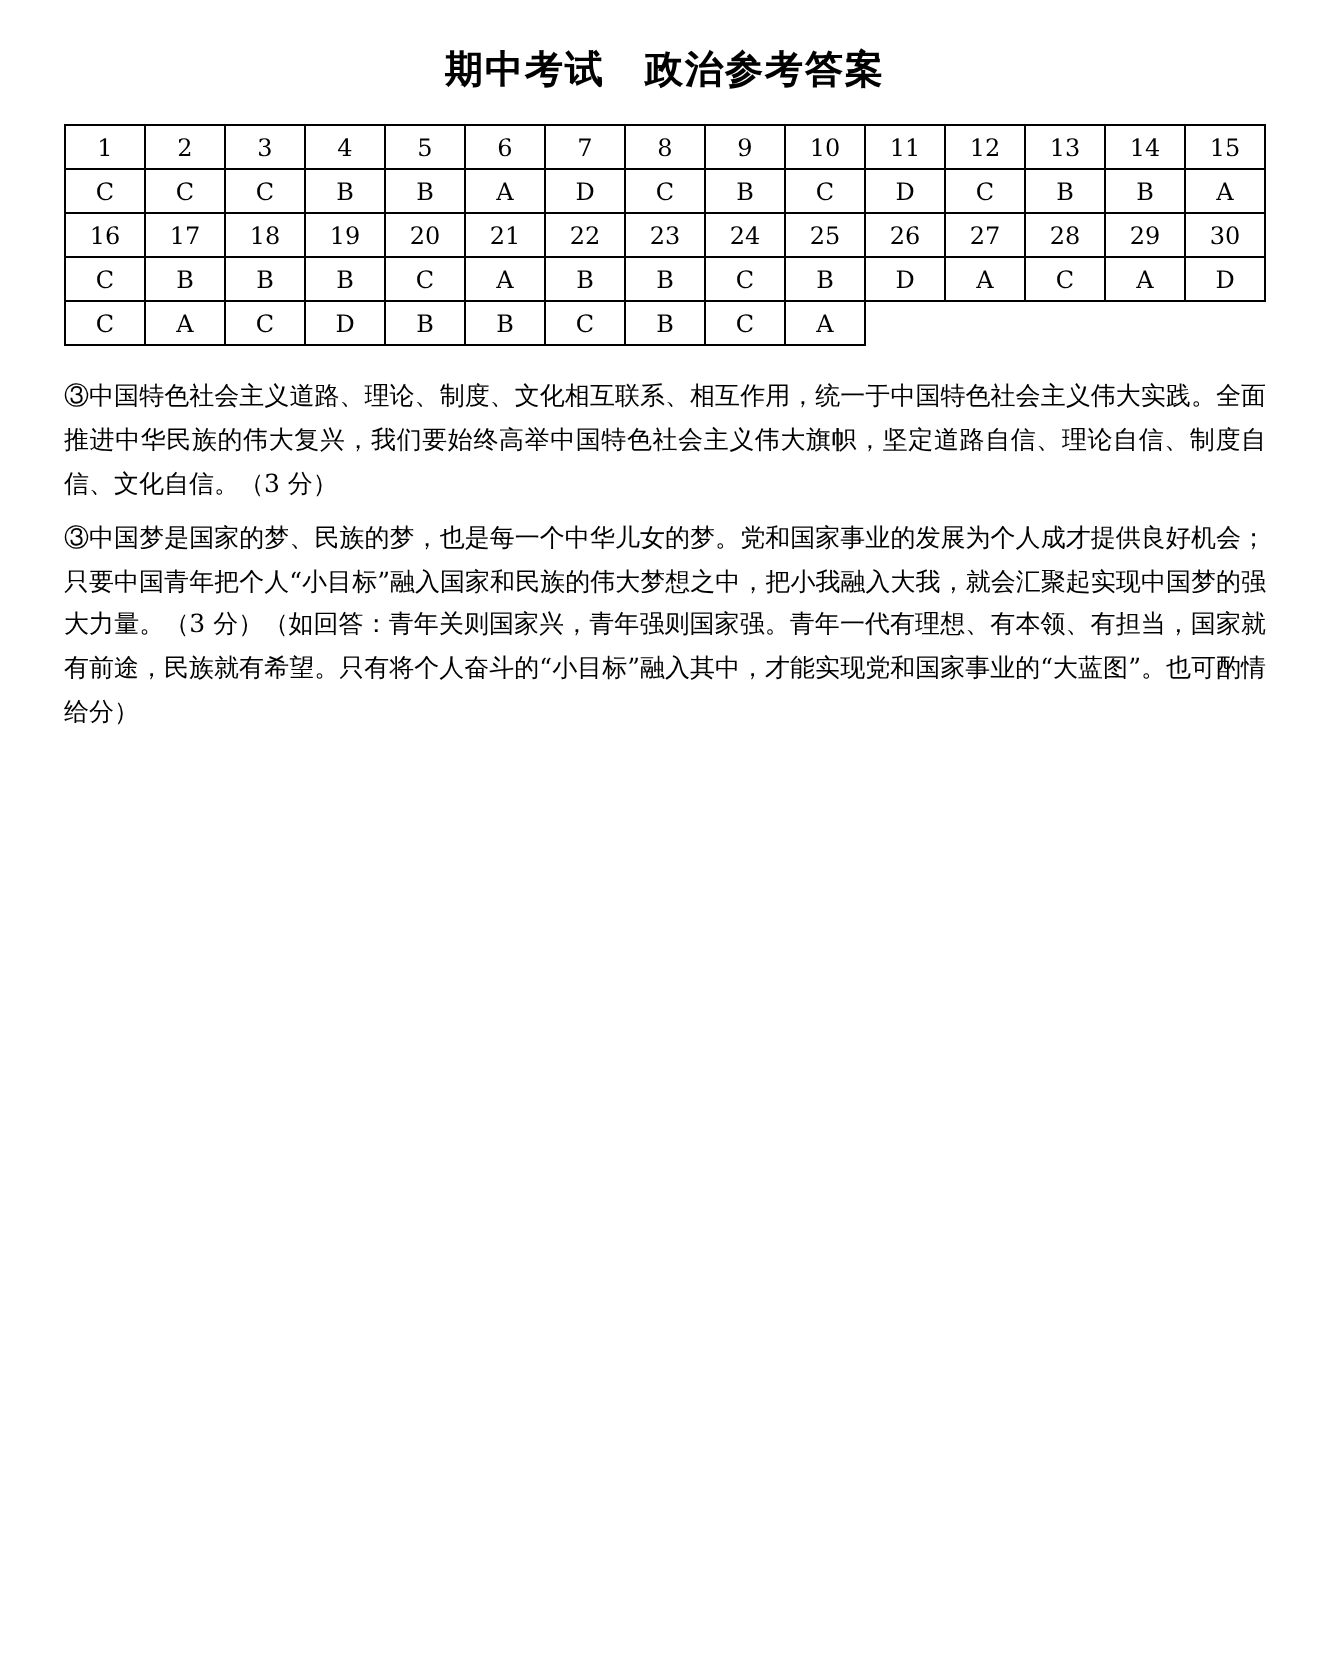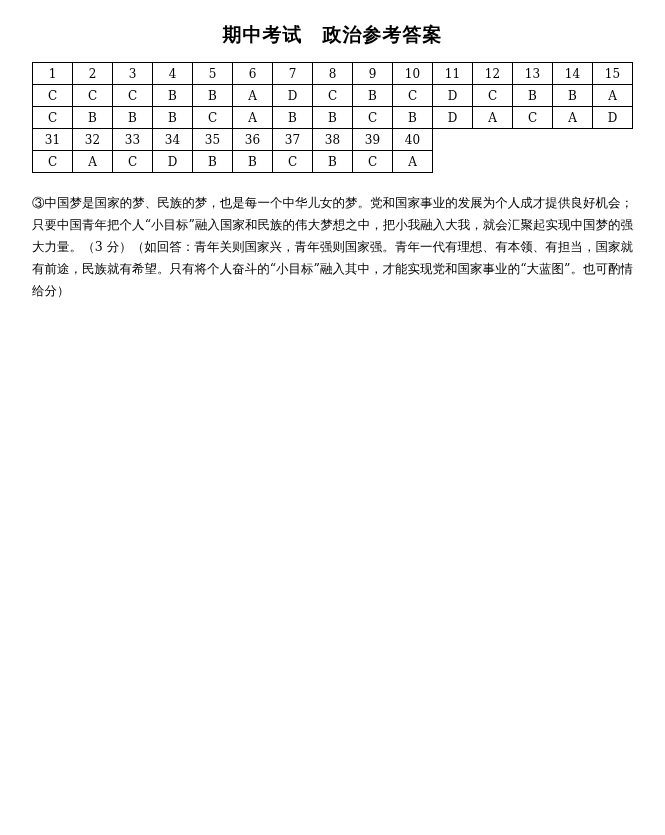"16" tr { html: none -> <tr> <td>16</td> <td>17</td> <td>18</td> <td>19</td> <td>20</td> <td>21</td> <td>22</td> <td>23</td> <td>24</td> <td>25</td> <td>26</td> <td>27</td> <td>28</td> <td>29</td> <td>30</td> </tr> }
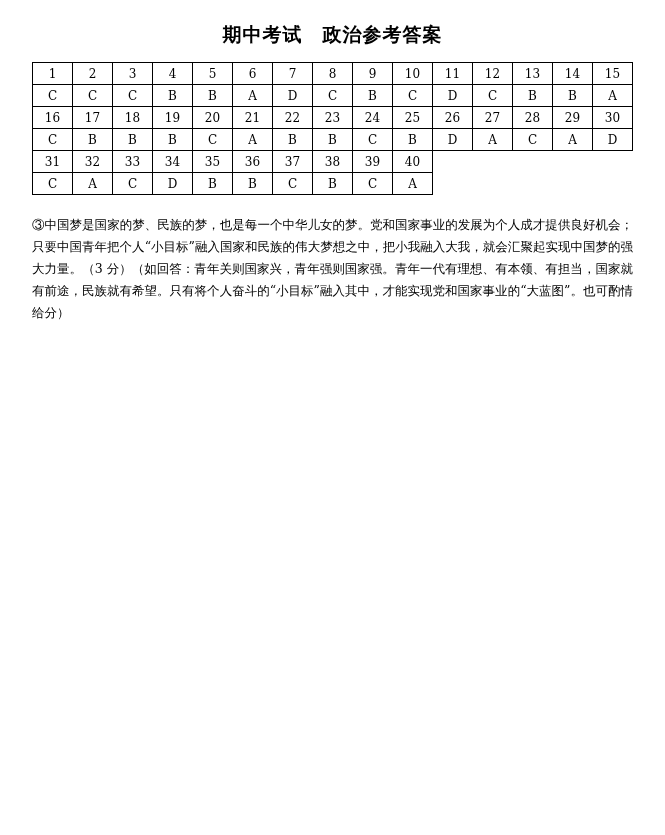"31" tr { html: <tr> <td>31</td> <td>32</td> <td>33</td> <td>34</td> <td>35</td> <td>36</td> <td>37</td> <td>38</td> <td>39</td> <td>40</td> <td></td> <td></td> <td></td> <td></td> <td></td> </tr> -> none }
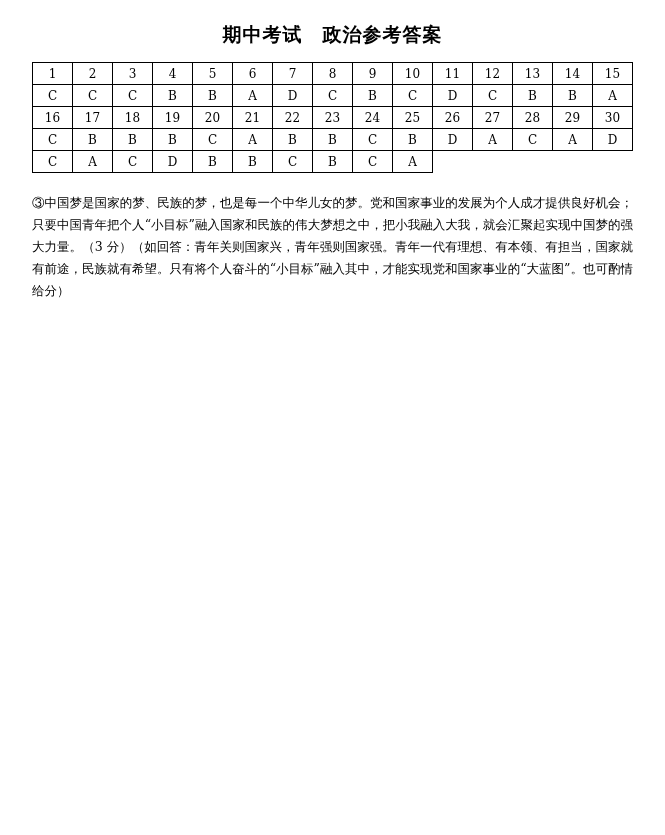"③中国特色社会主义道路、理论、制度、文化相互联系、相互作用，统一于中国特色社会主" p.para { html: none -> <p>③中国特色社会主义道路、理论、制度、文化相互联系、相互作用，统一于中国特色社会主义伟大实践。全面推进中华民族的伟大复兴，我们要始终高举中国特色社会主义伟大旗帜，坚定道路自信、理论自信、制度自信、文化自信。（3 分）</p> }
